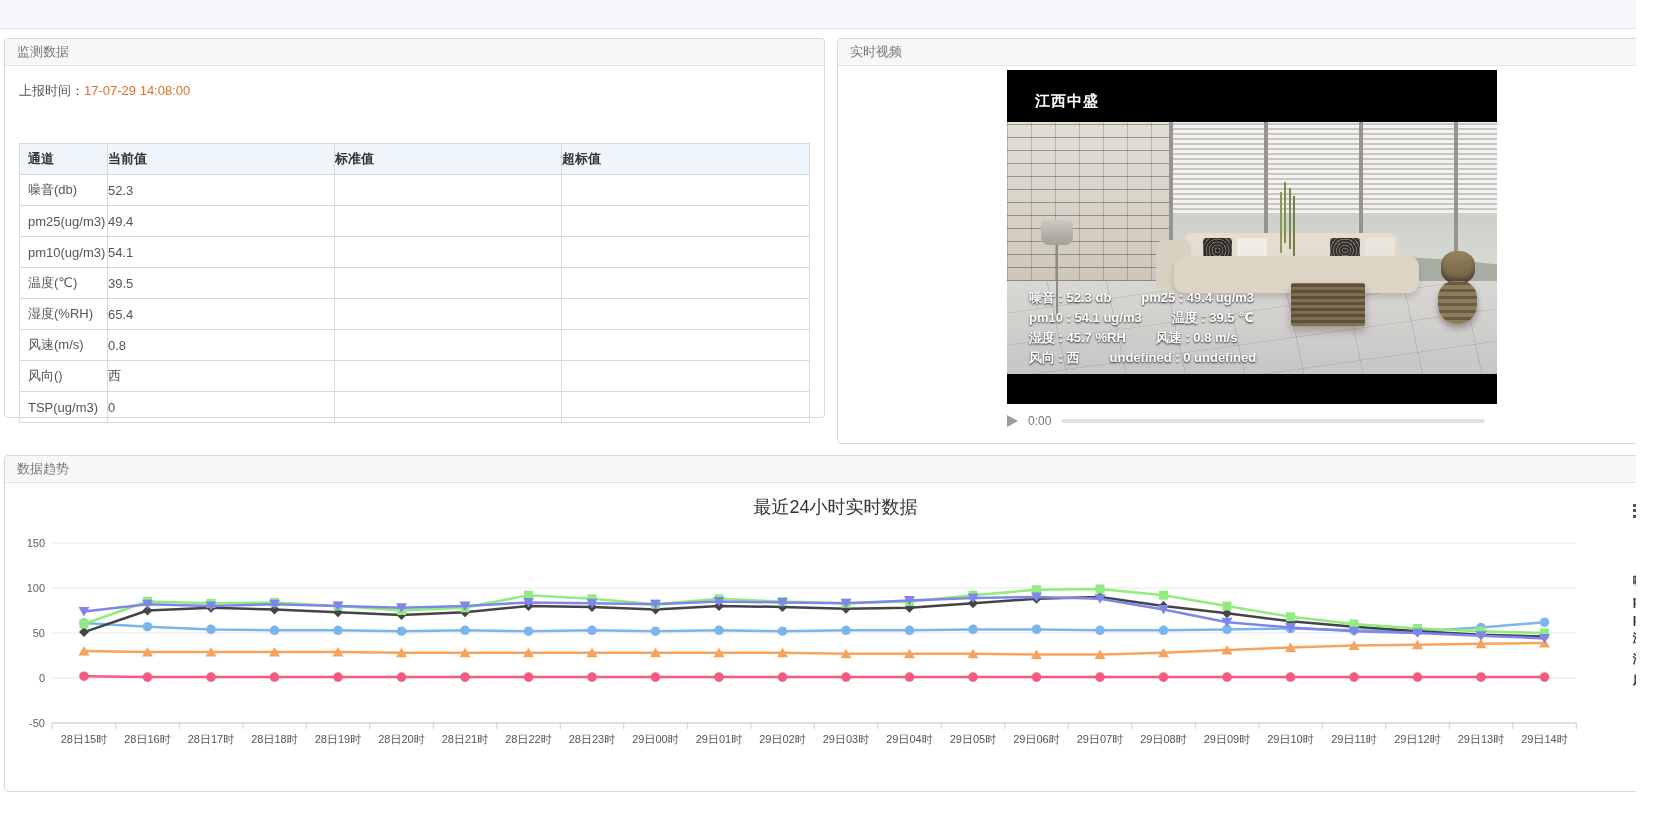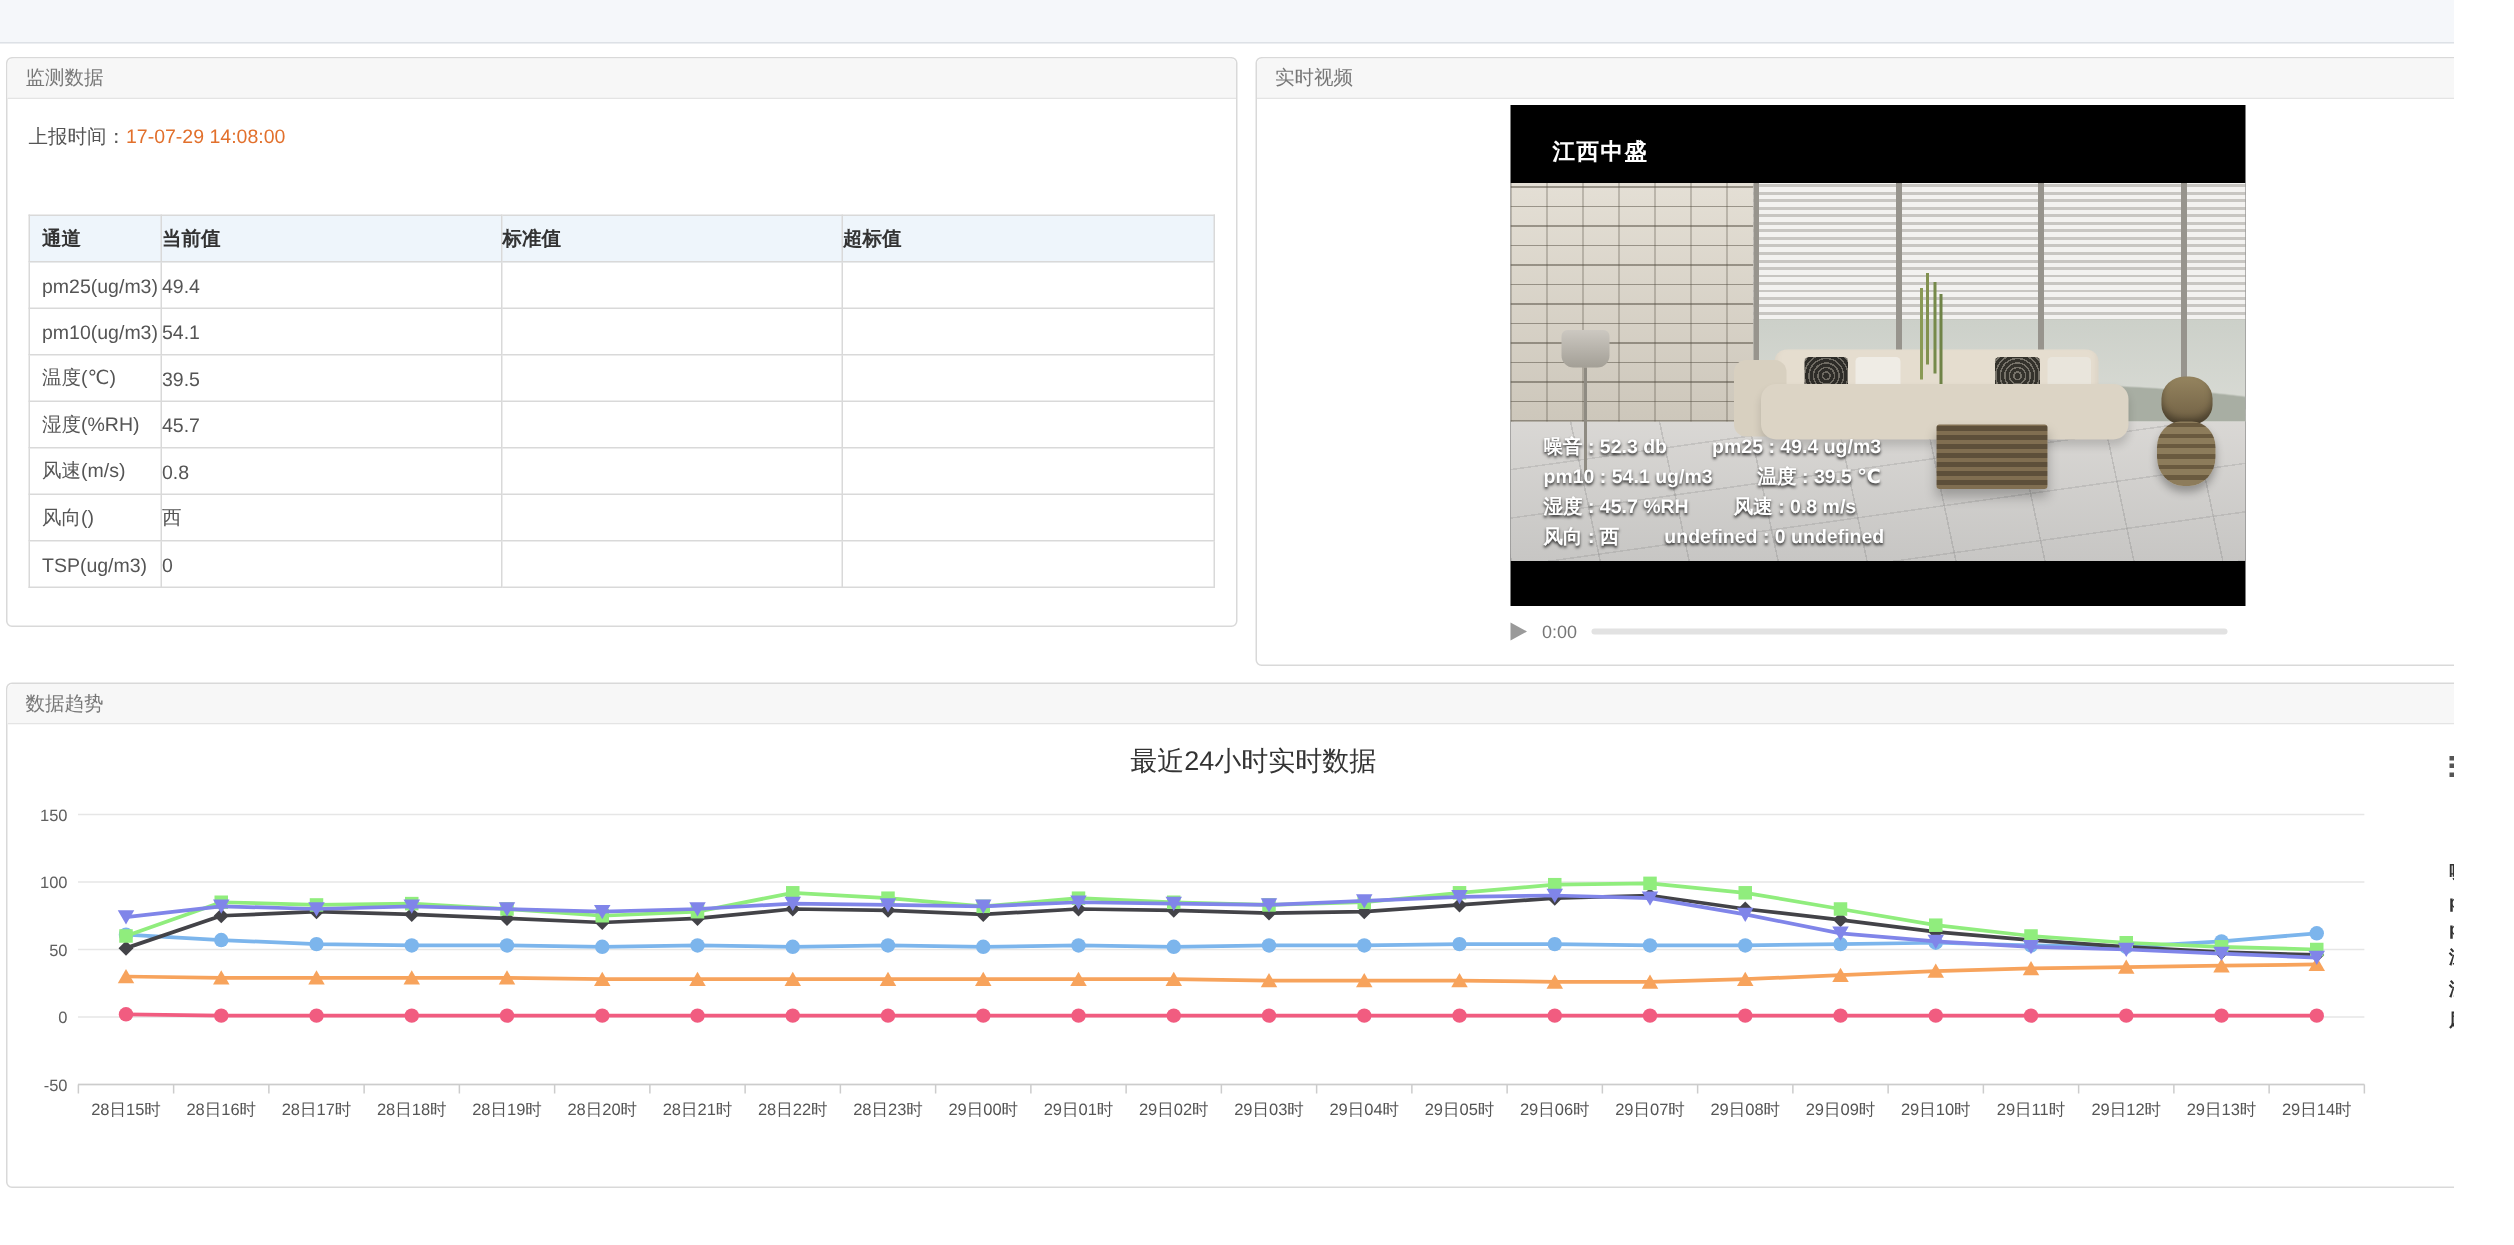"噪音(db)" tr { html: none -> <tr> <td>噪音(db)</td> <td>52.3</td> <td></td> <td></td> </tr> }
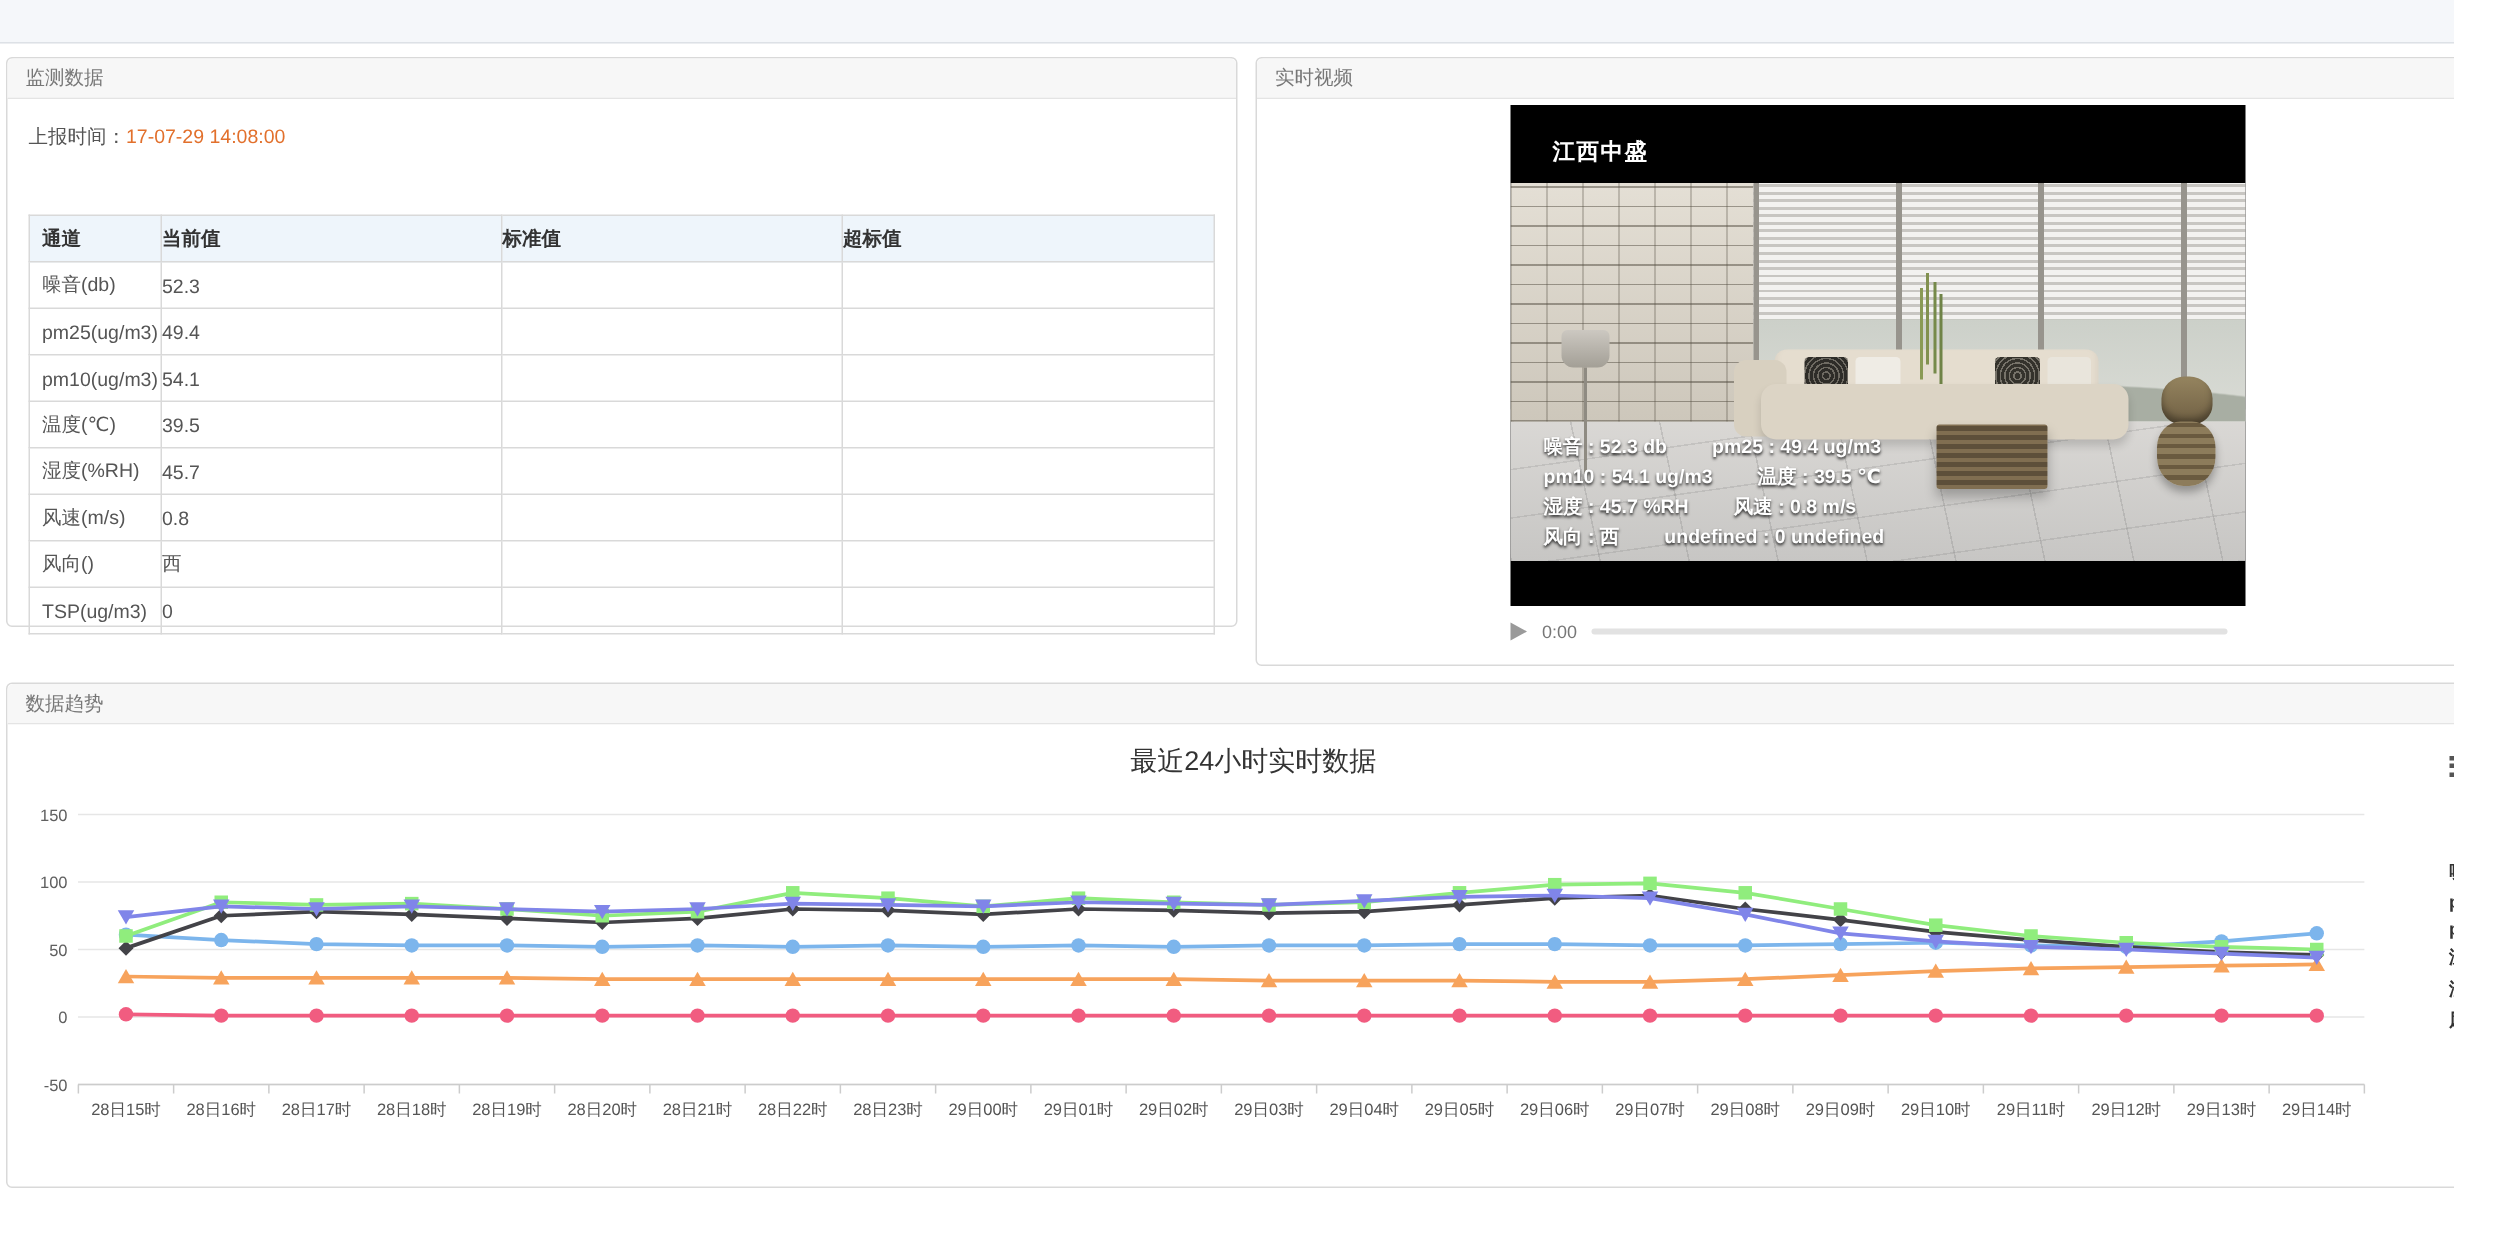"45.7" td { text: 45.7 -> 65.4 }
